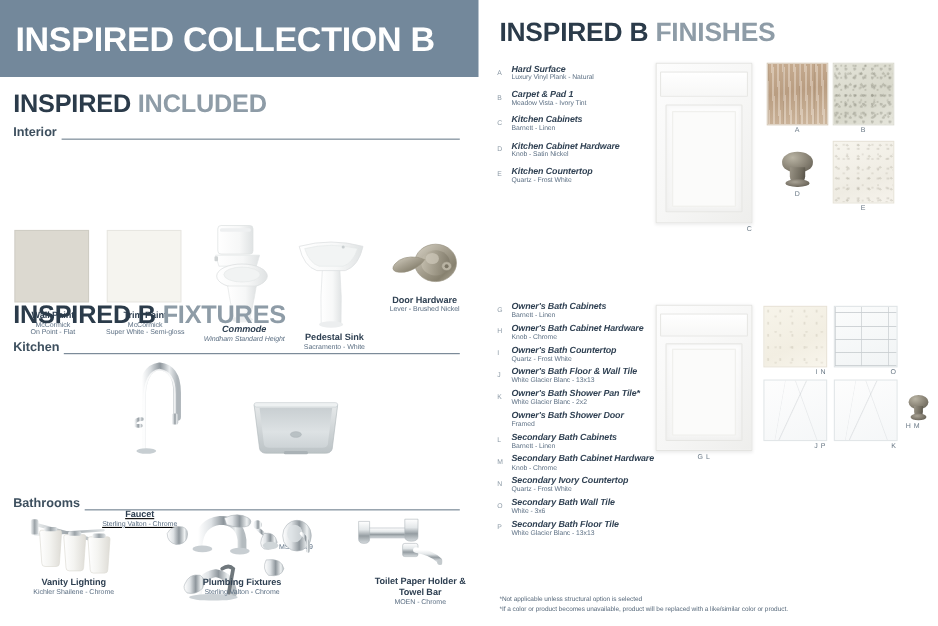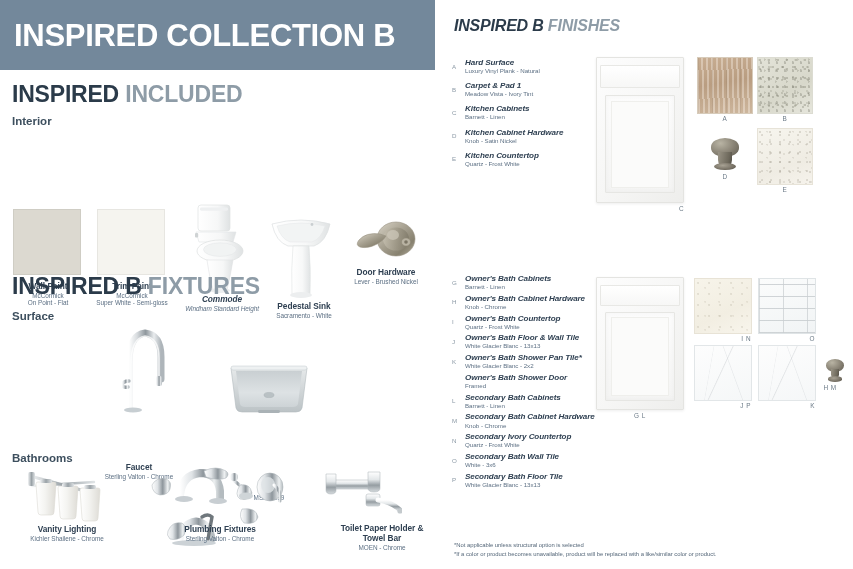"INSPIRED B FINISHES" div.sect-title { font-size: 16px -> 24px; font-style: italic -> none }
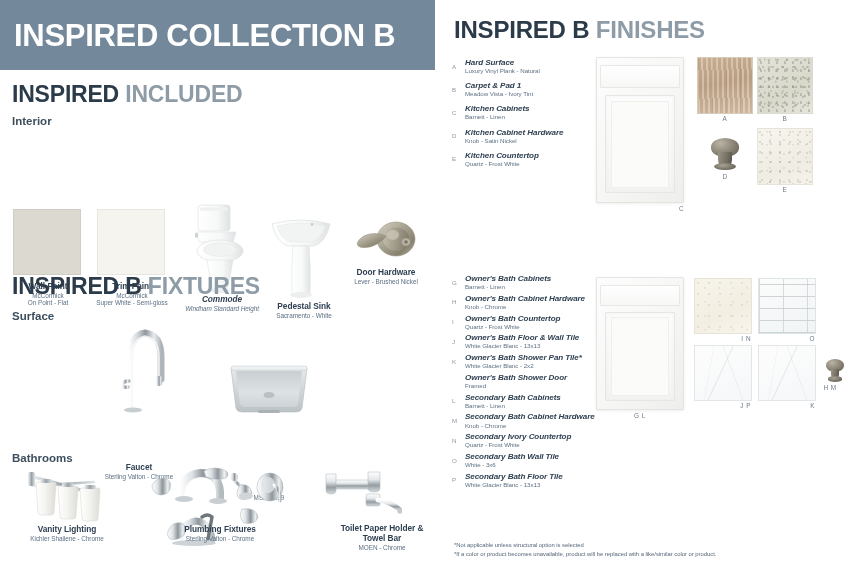"Interior" .group-head { align-items: flex-start -> flex-end; flex-direction: column -> none }
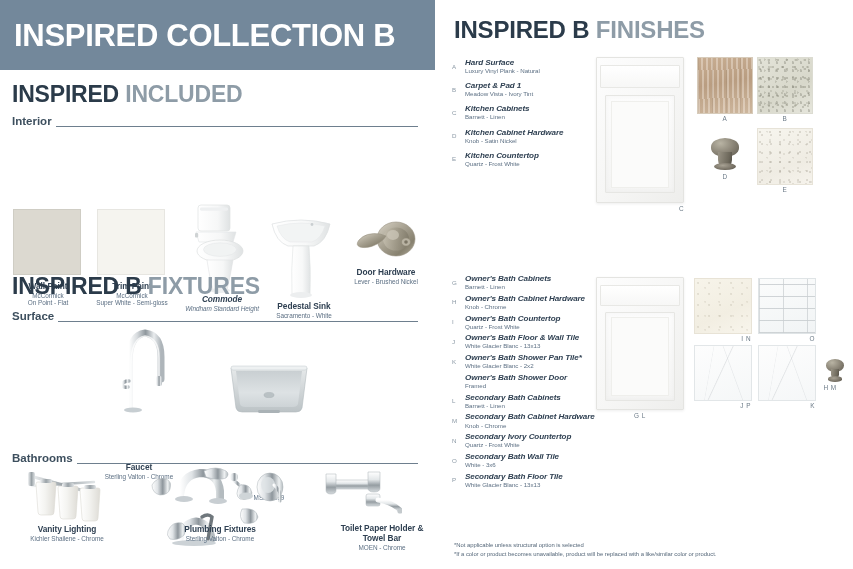"Surface" span.ghlabel { text: Surface -> Kitchen }
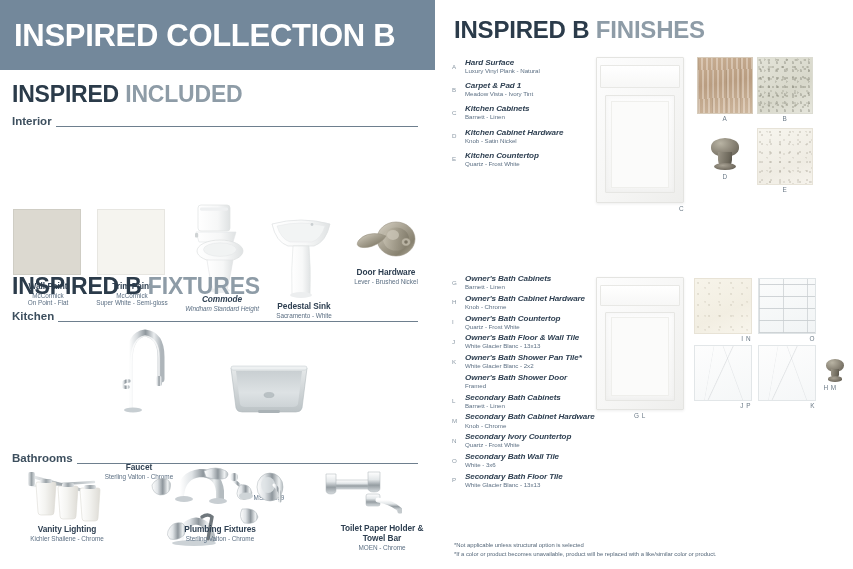"Faucet" div.cap { left: 90px -> 78px; text-decoration: none -> underline }
